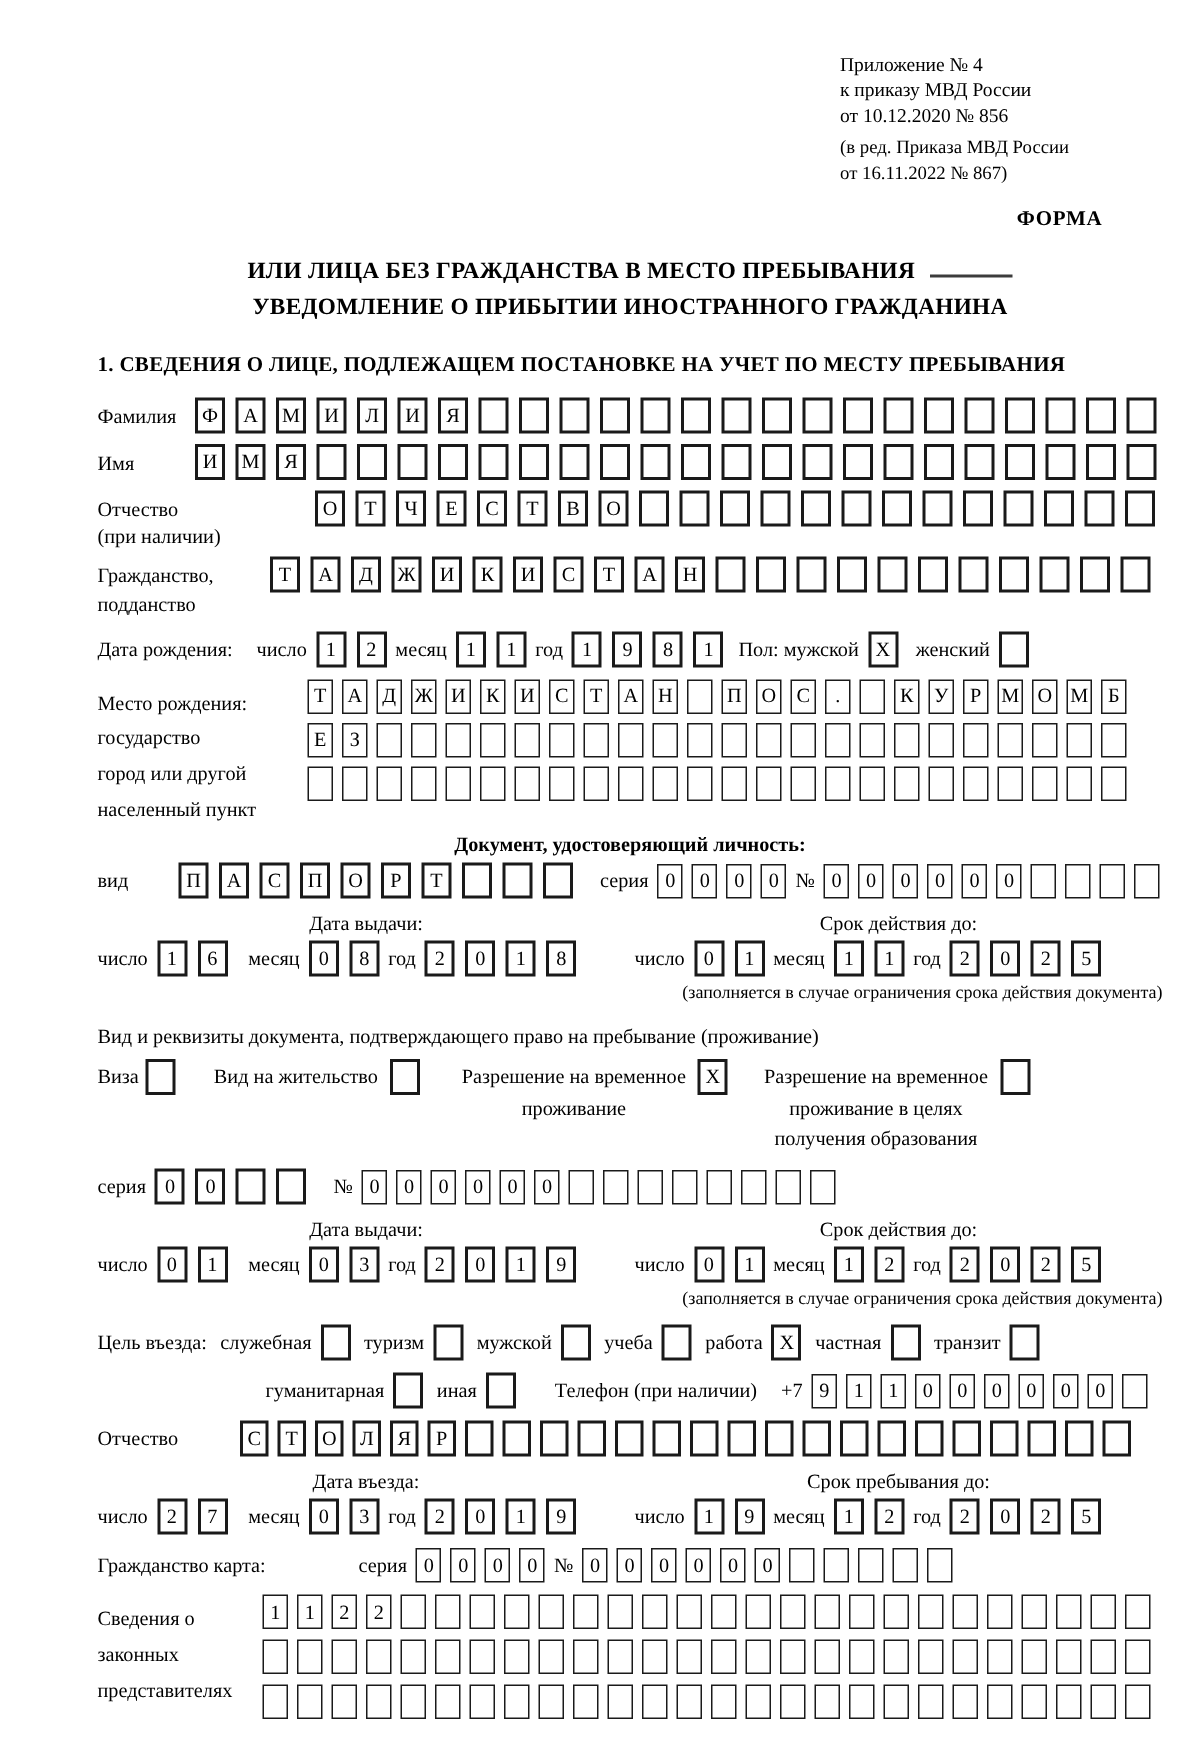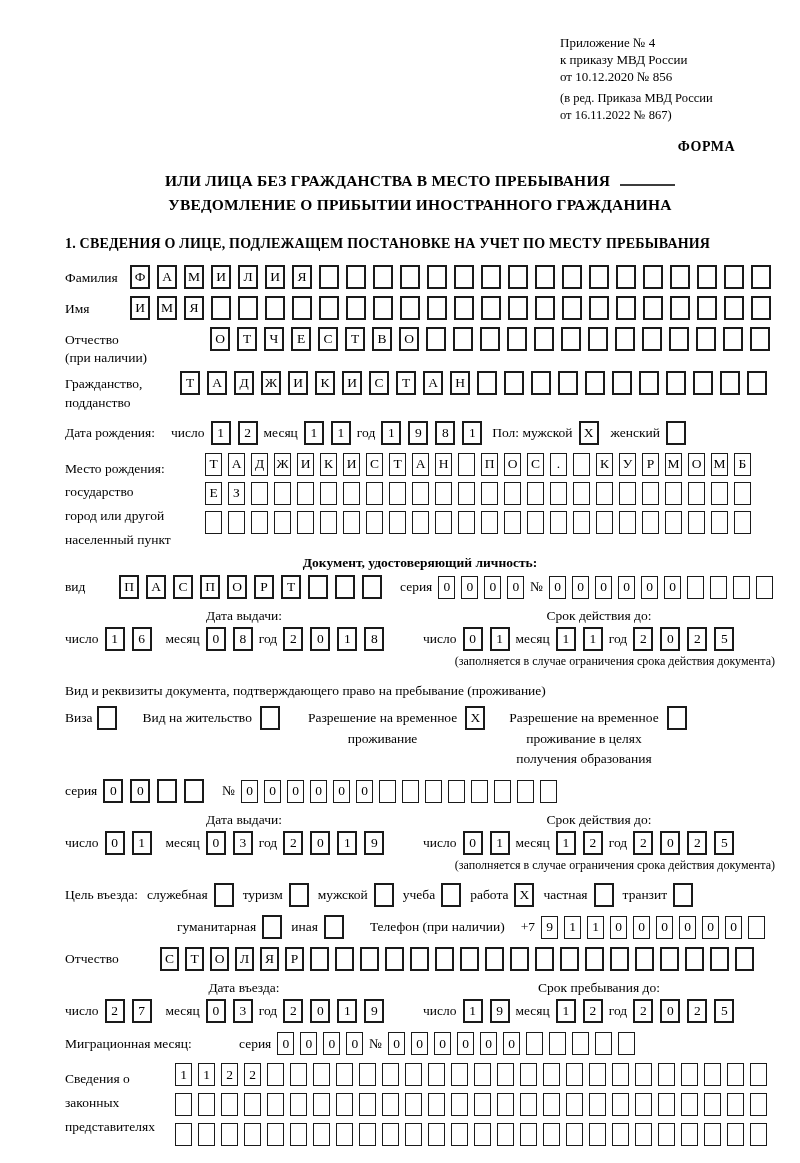"Миграционная месяц:" span.lbl { text: Миграционная месяц -> Гражданство карта }
